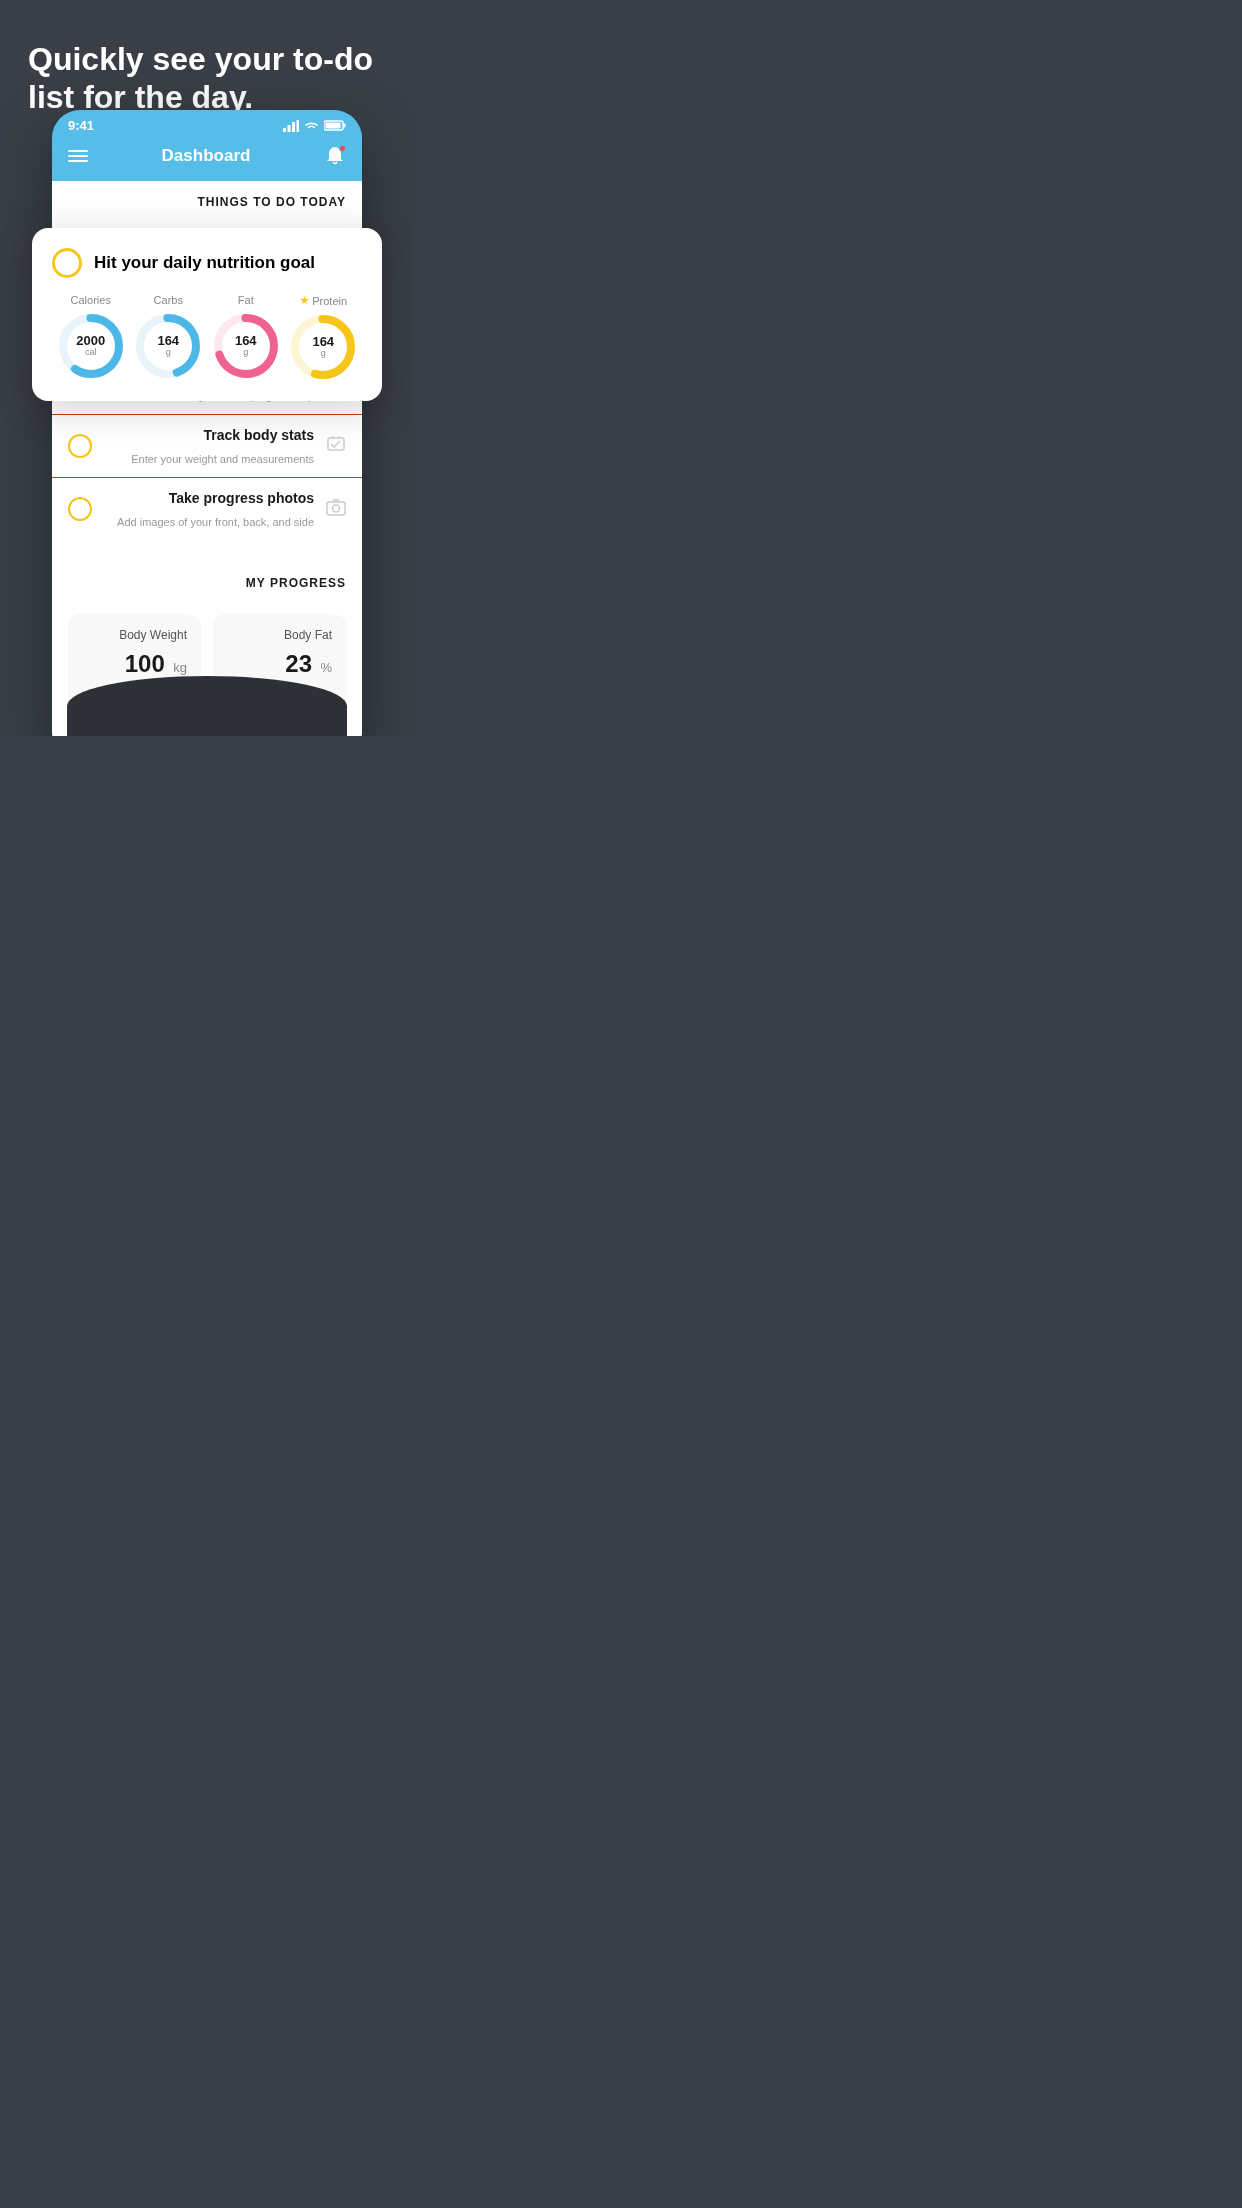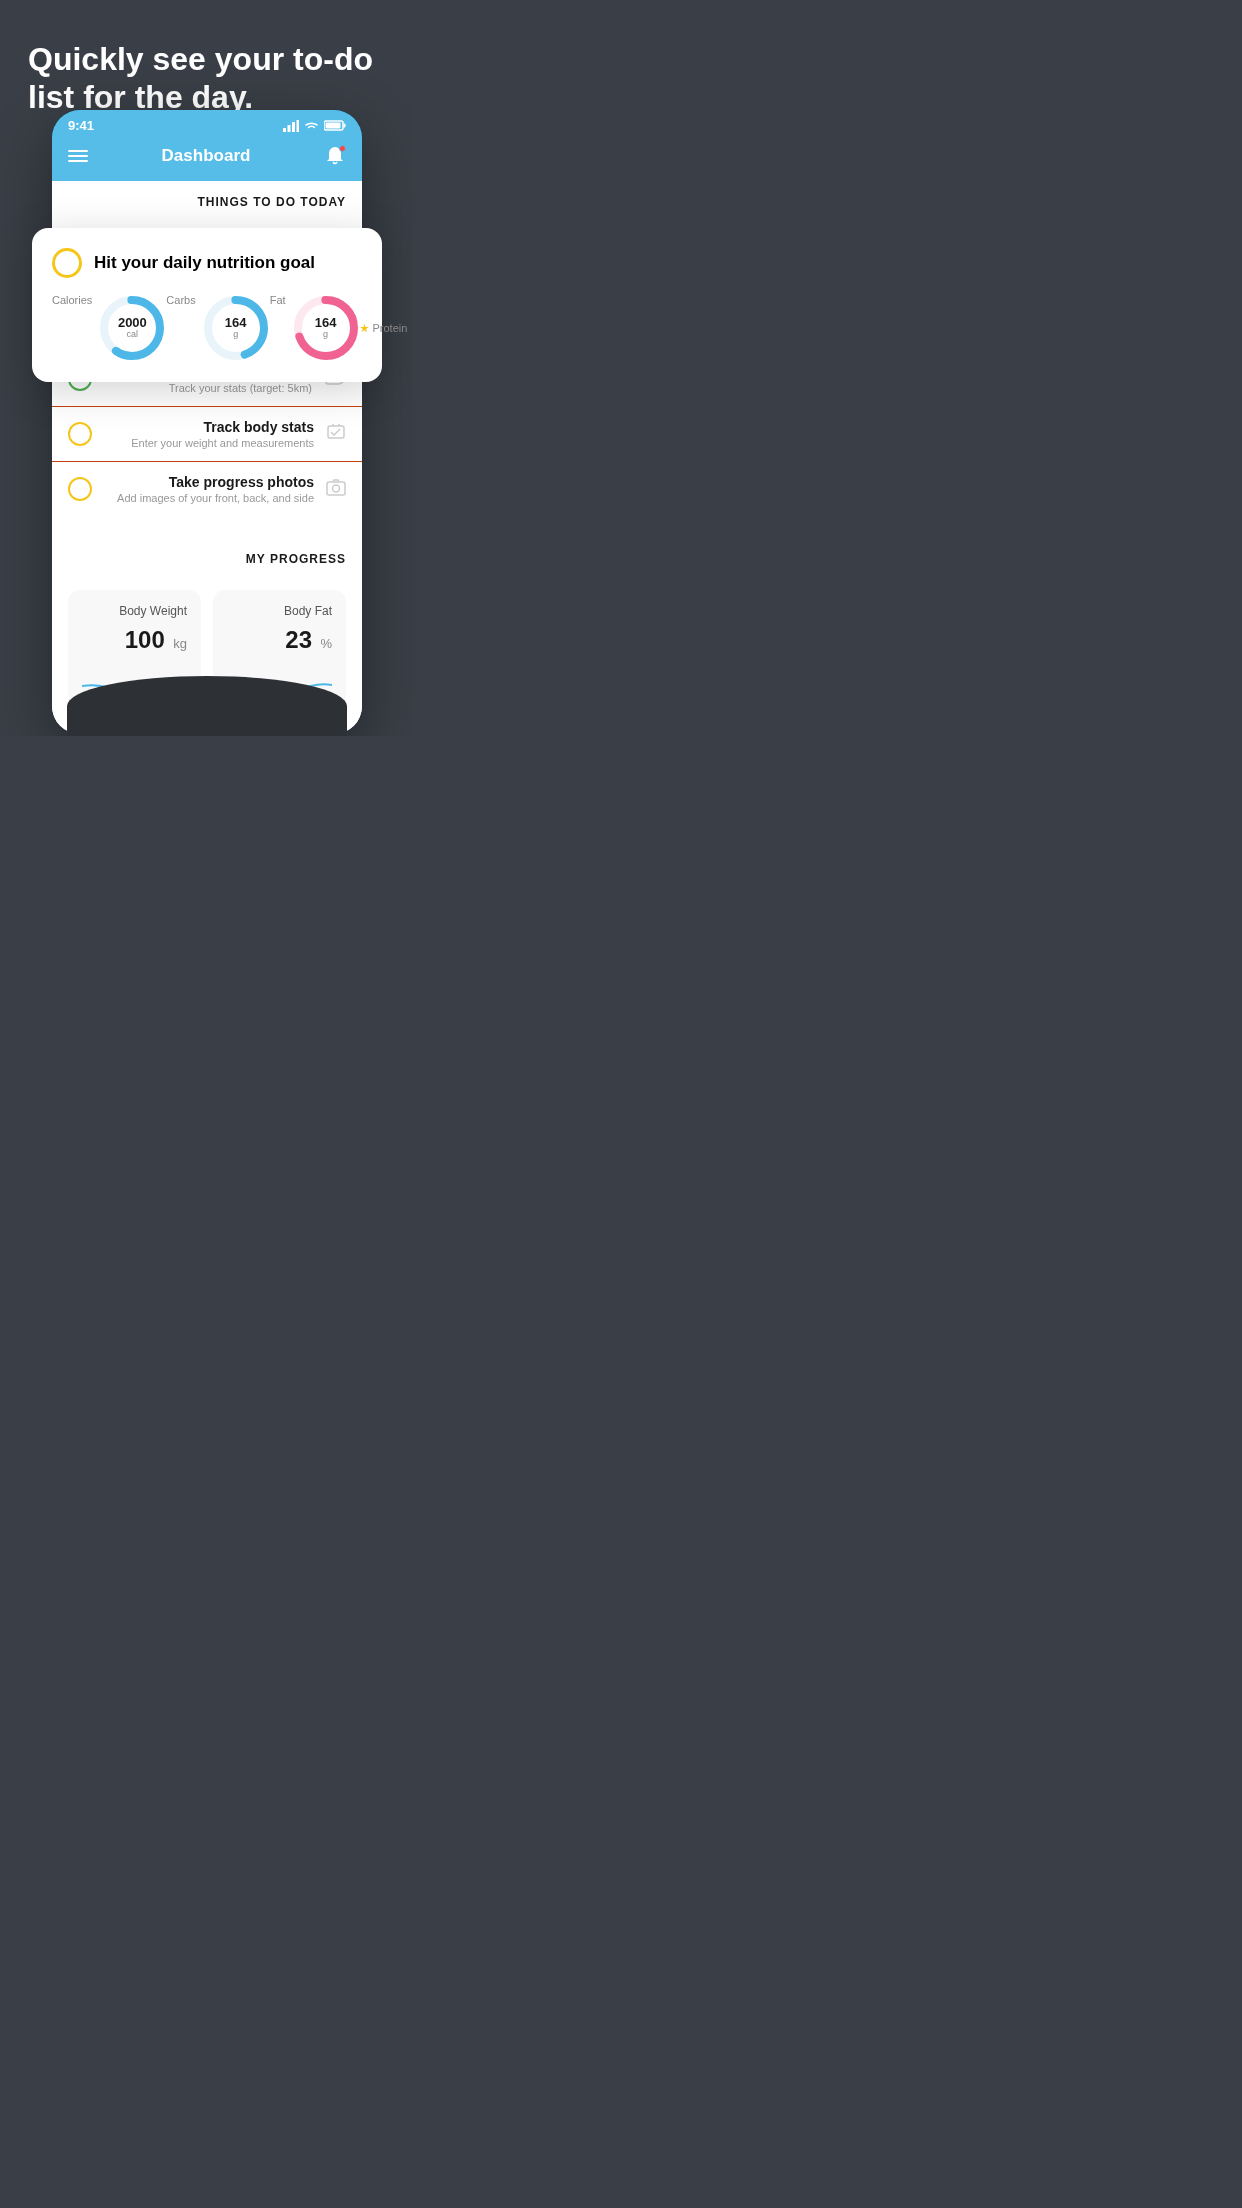"Calories" .nutrition-item { align-items: none -> center; flex-direction: none -> column }
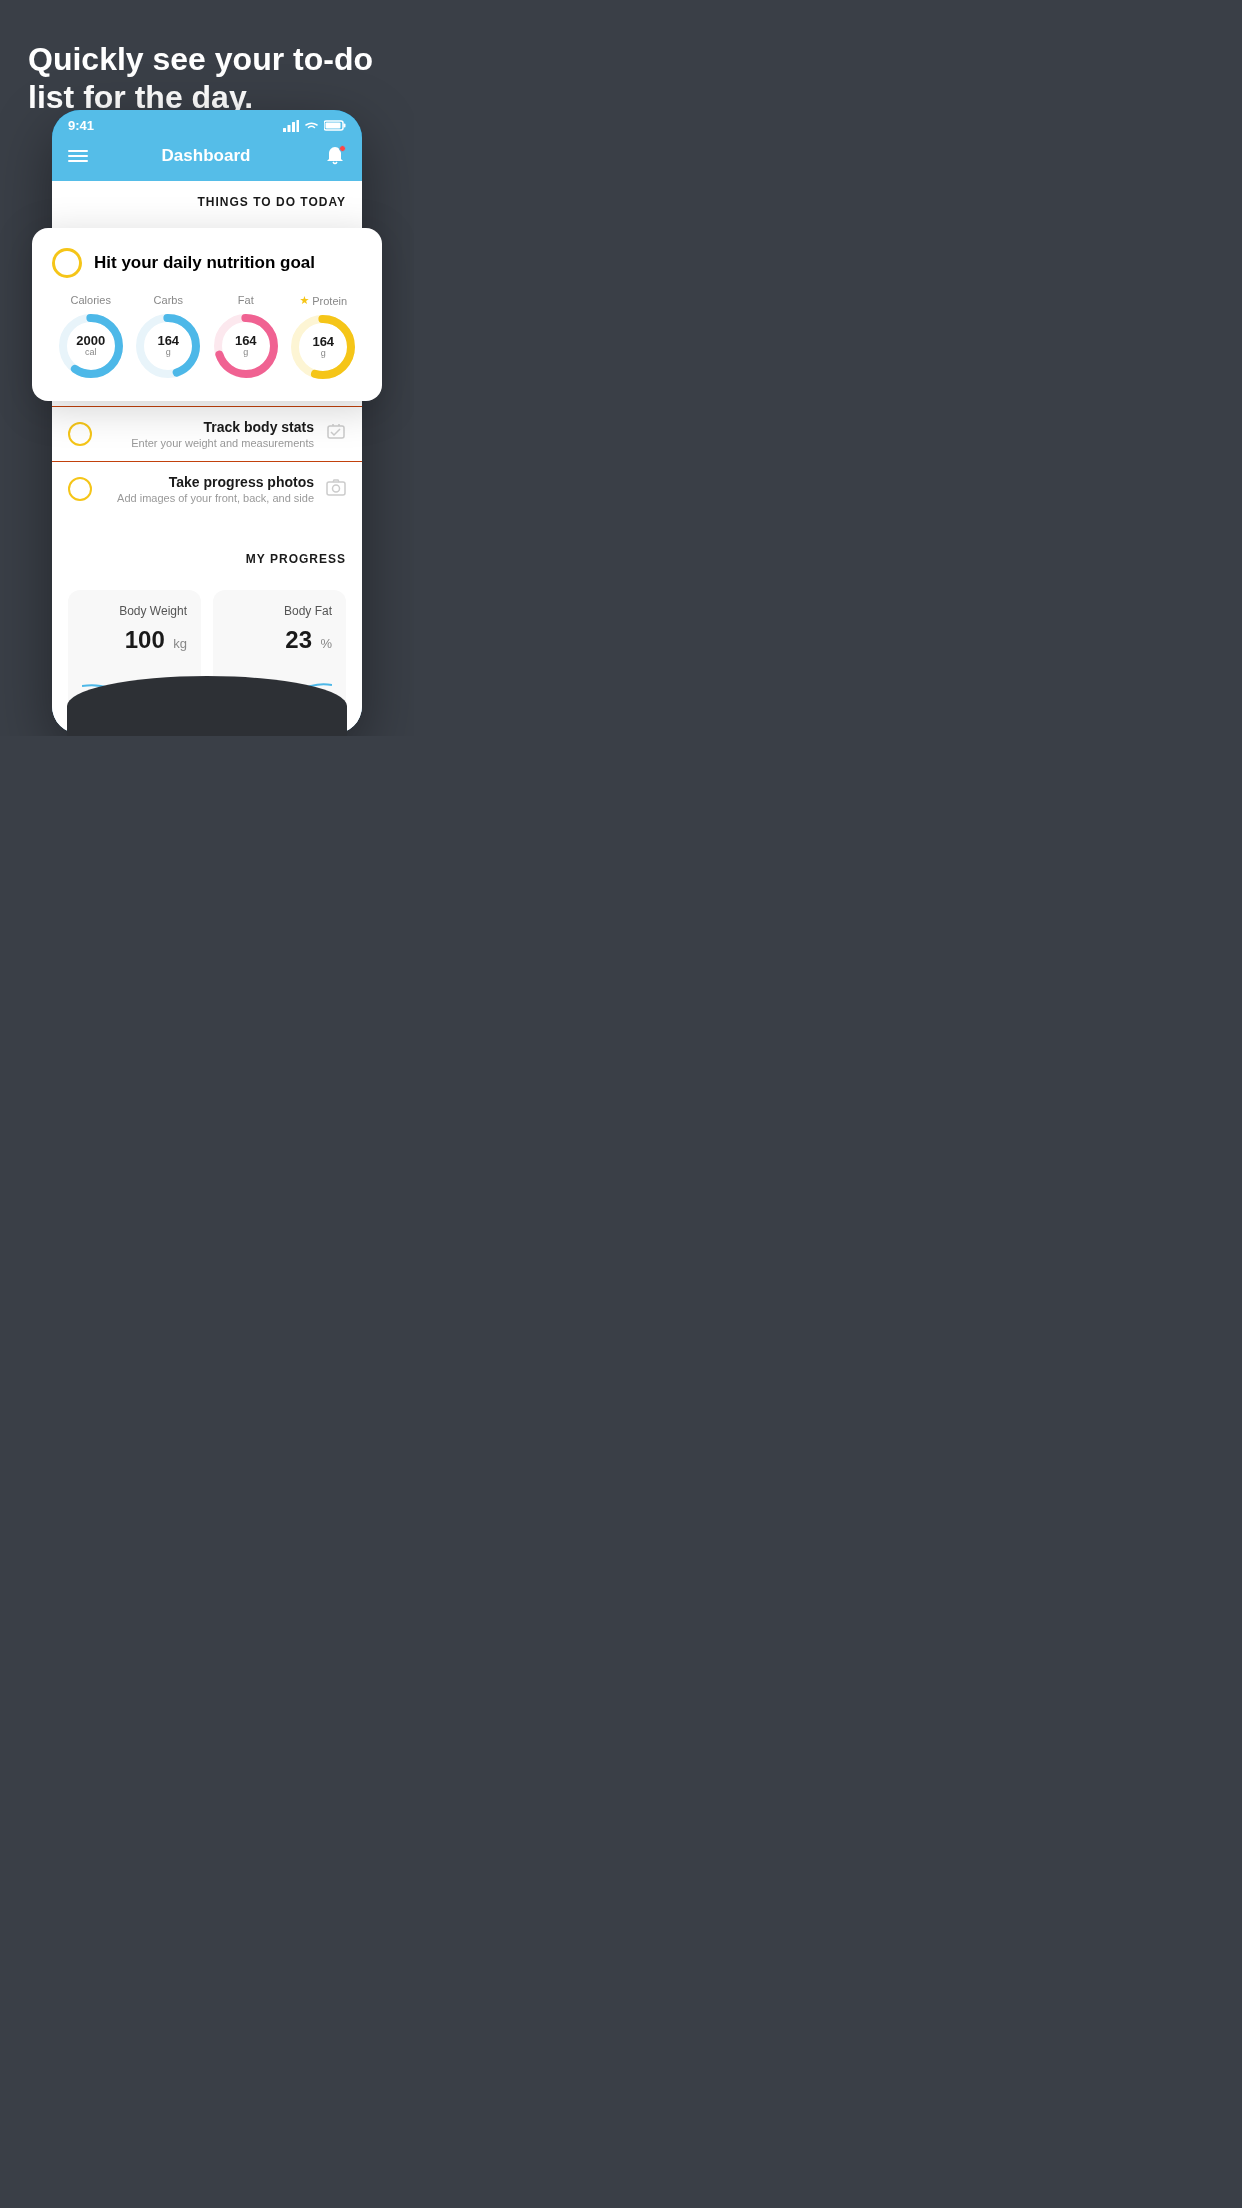"Enter your weight and measurements" .todo-subtitle { margin-top: 2px -> 10px }
